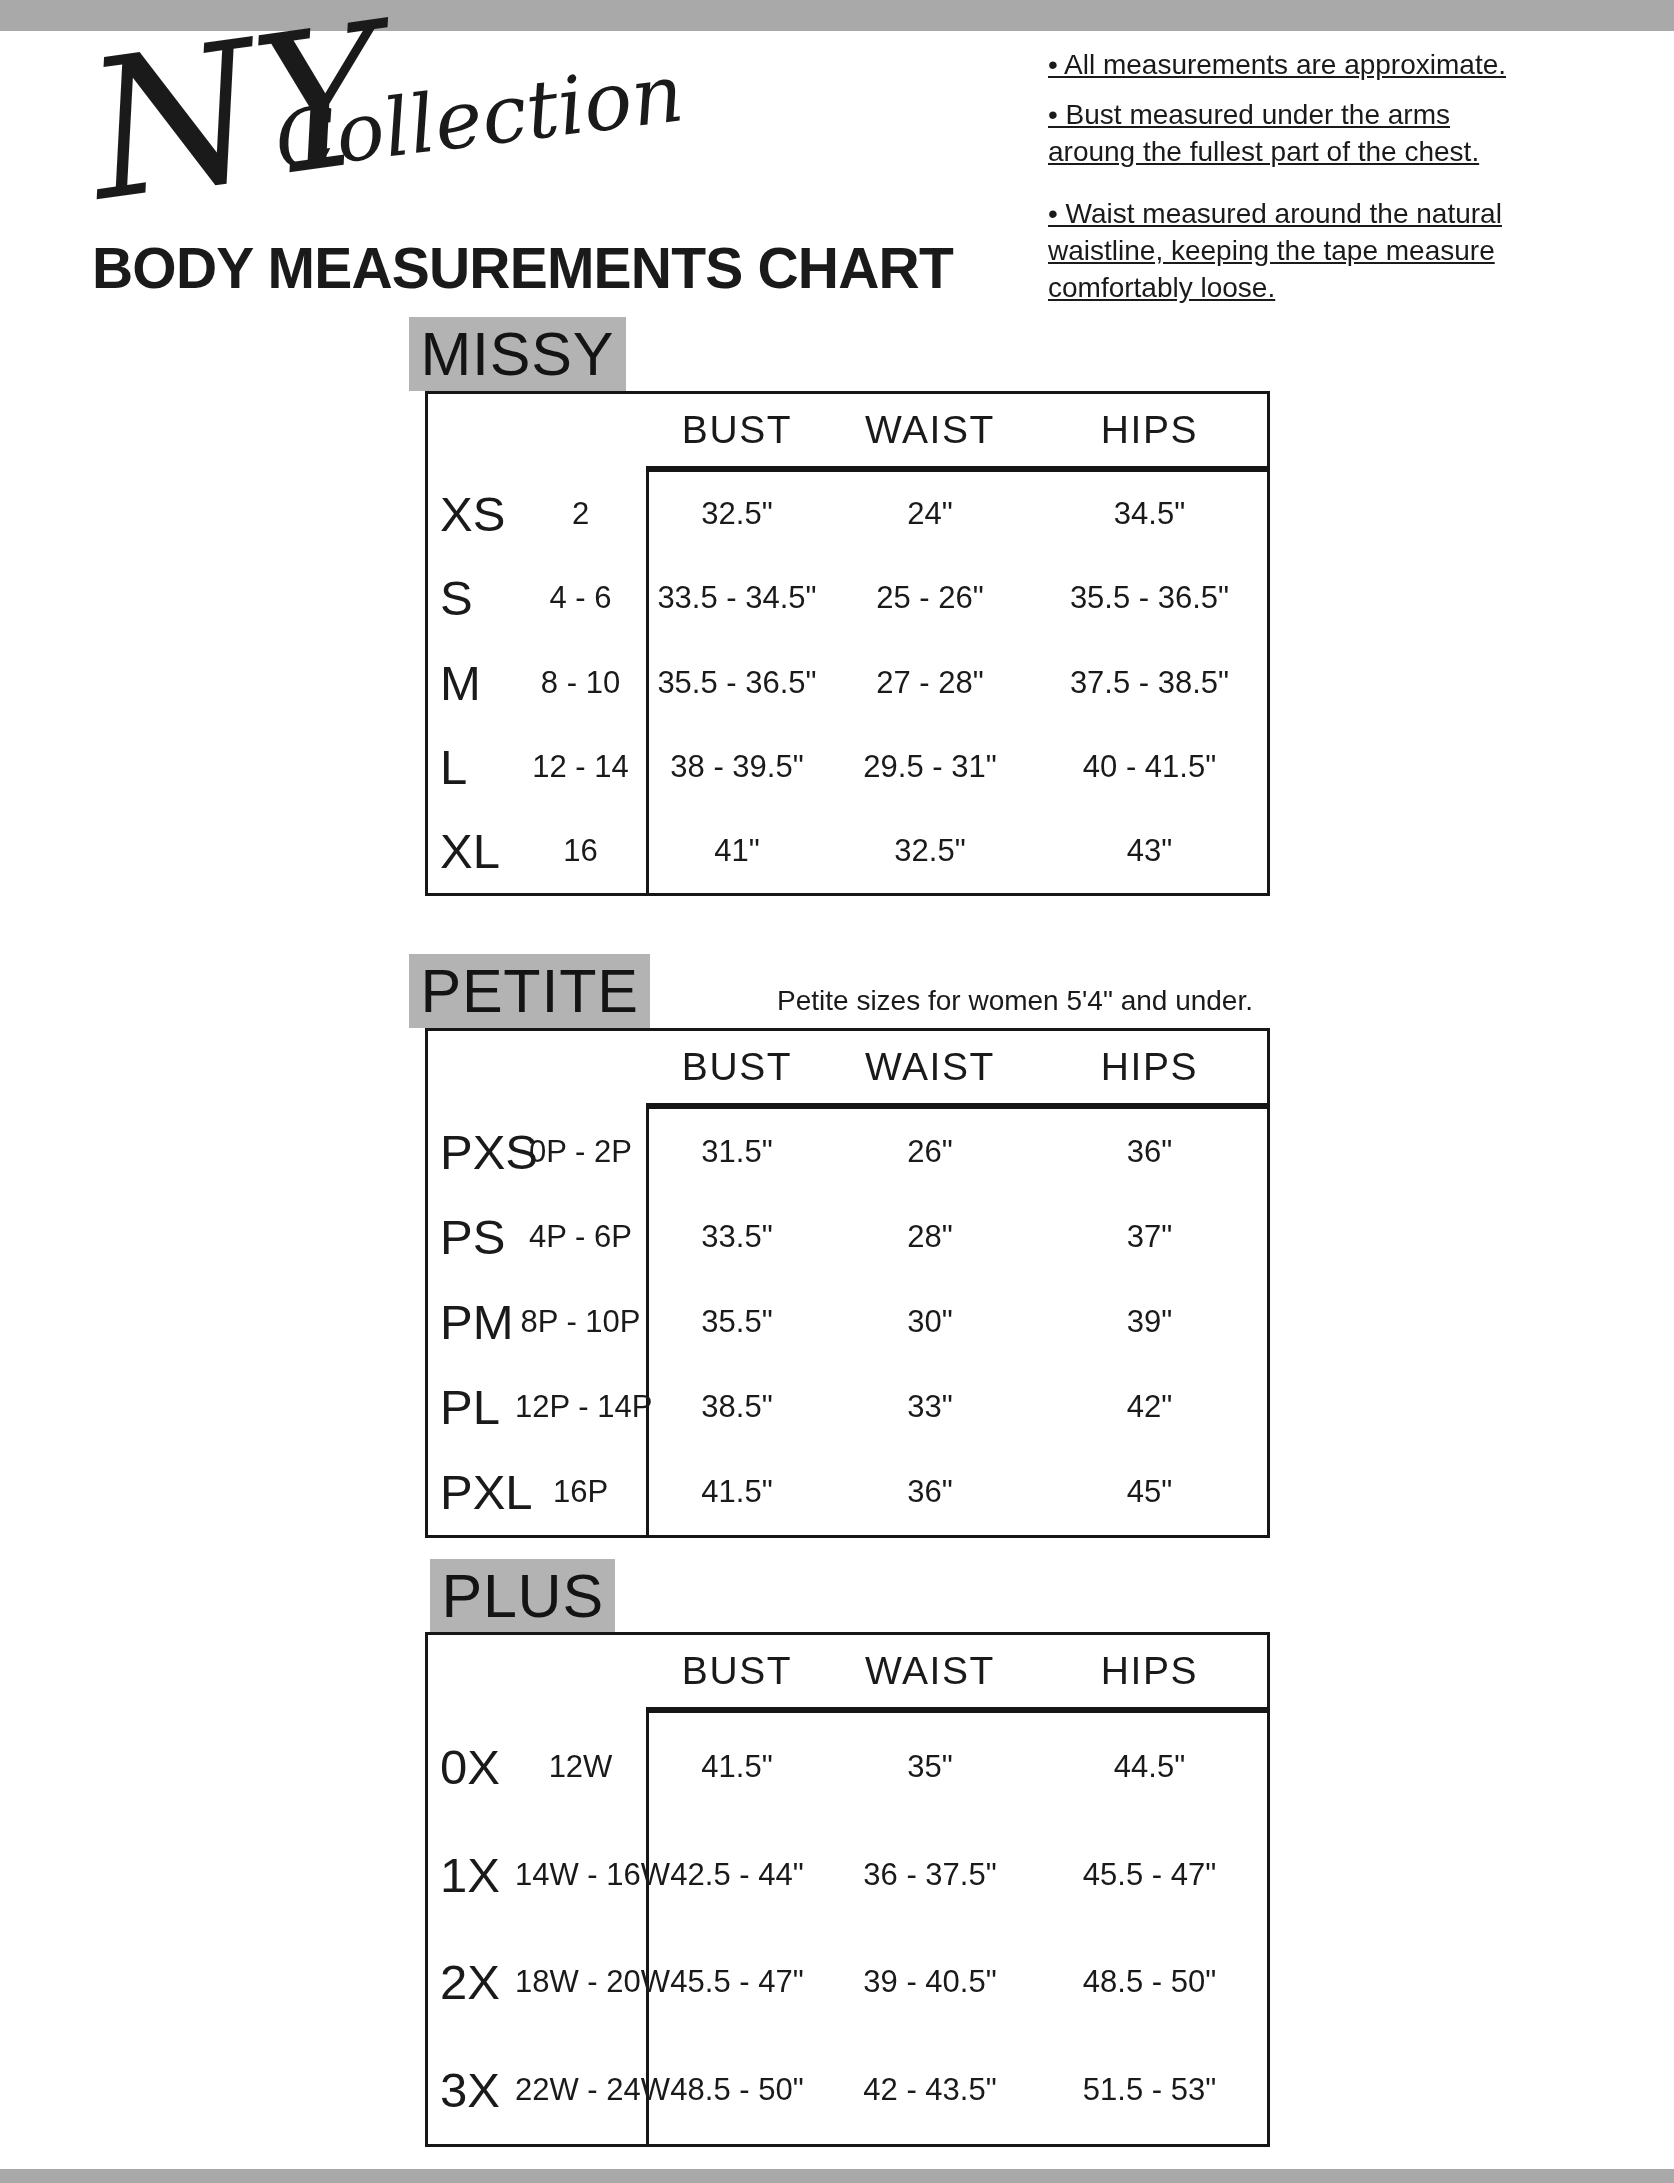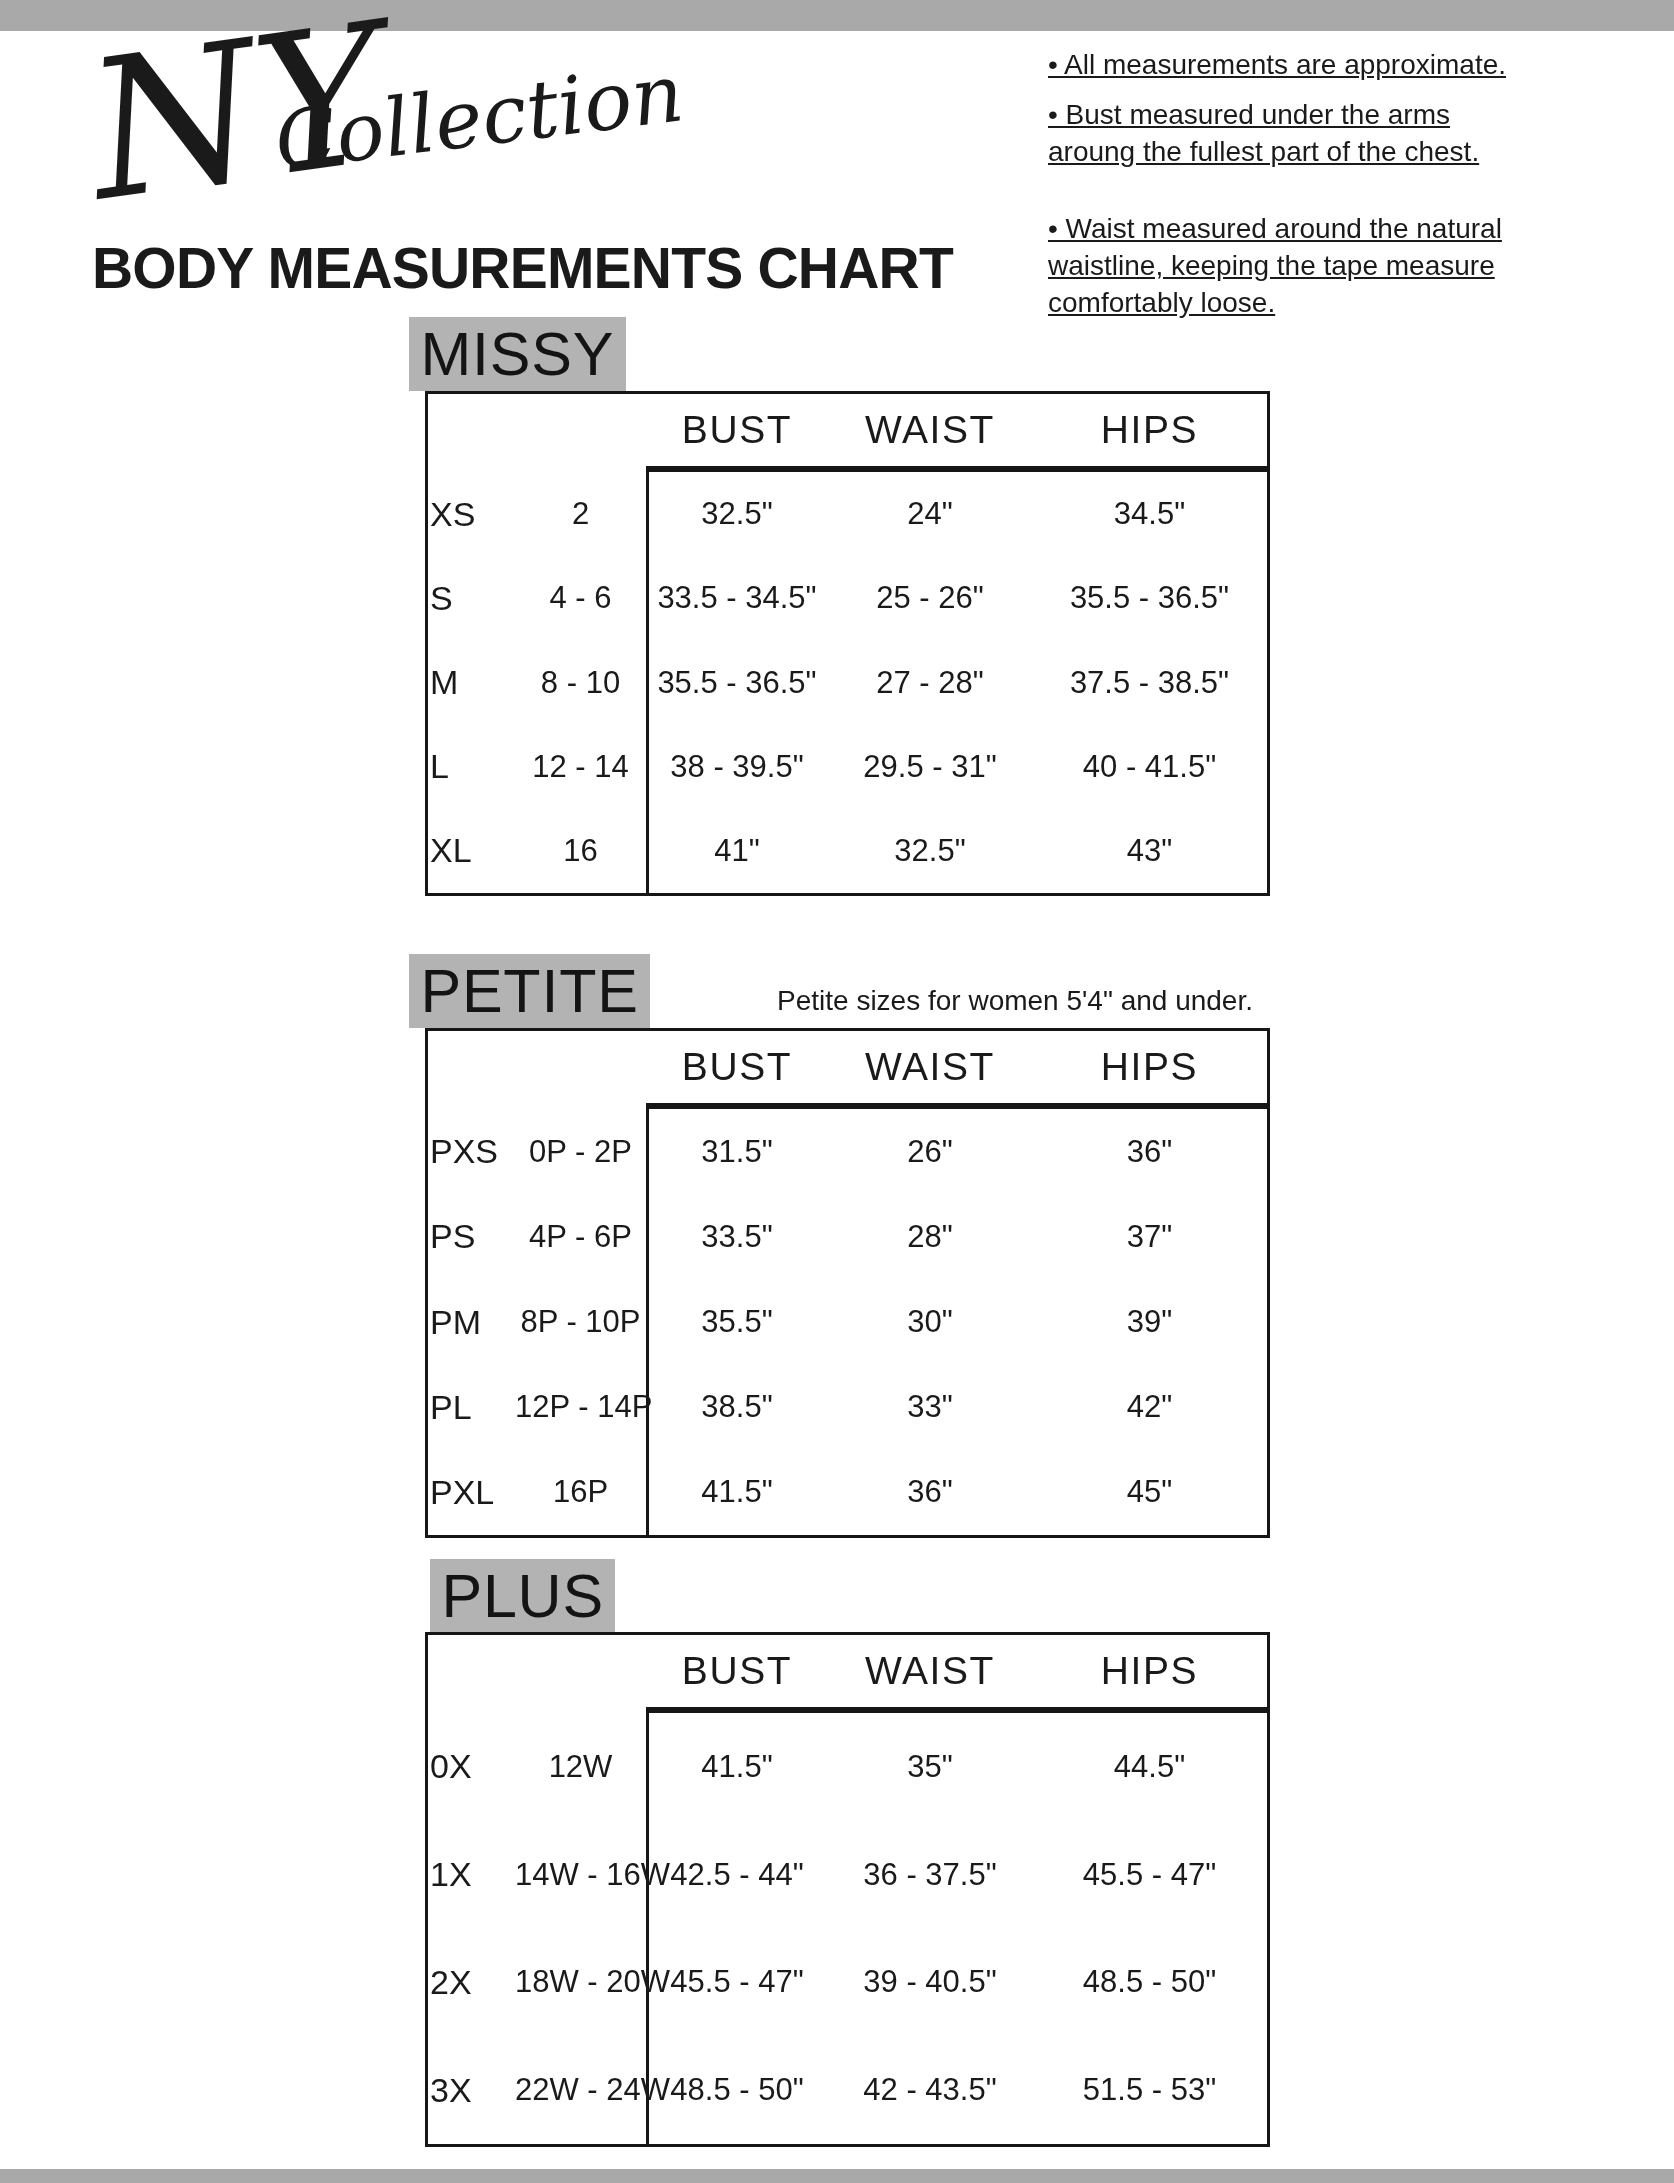"• Waist measured around the" .note:nth-child(3) { margin-top: 40px -> 25px }
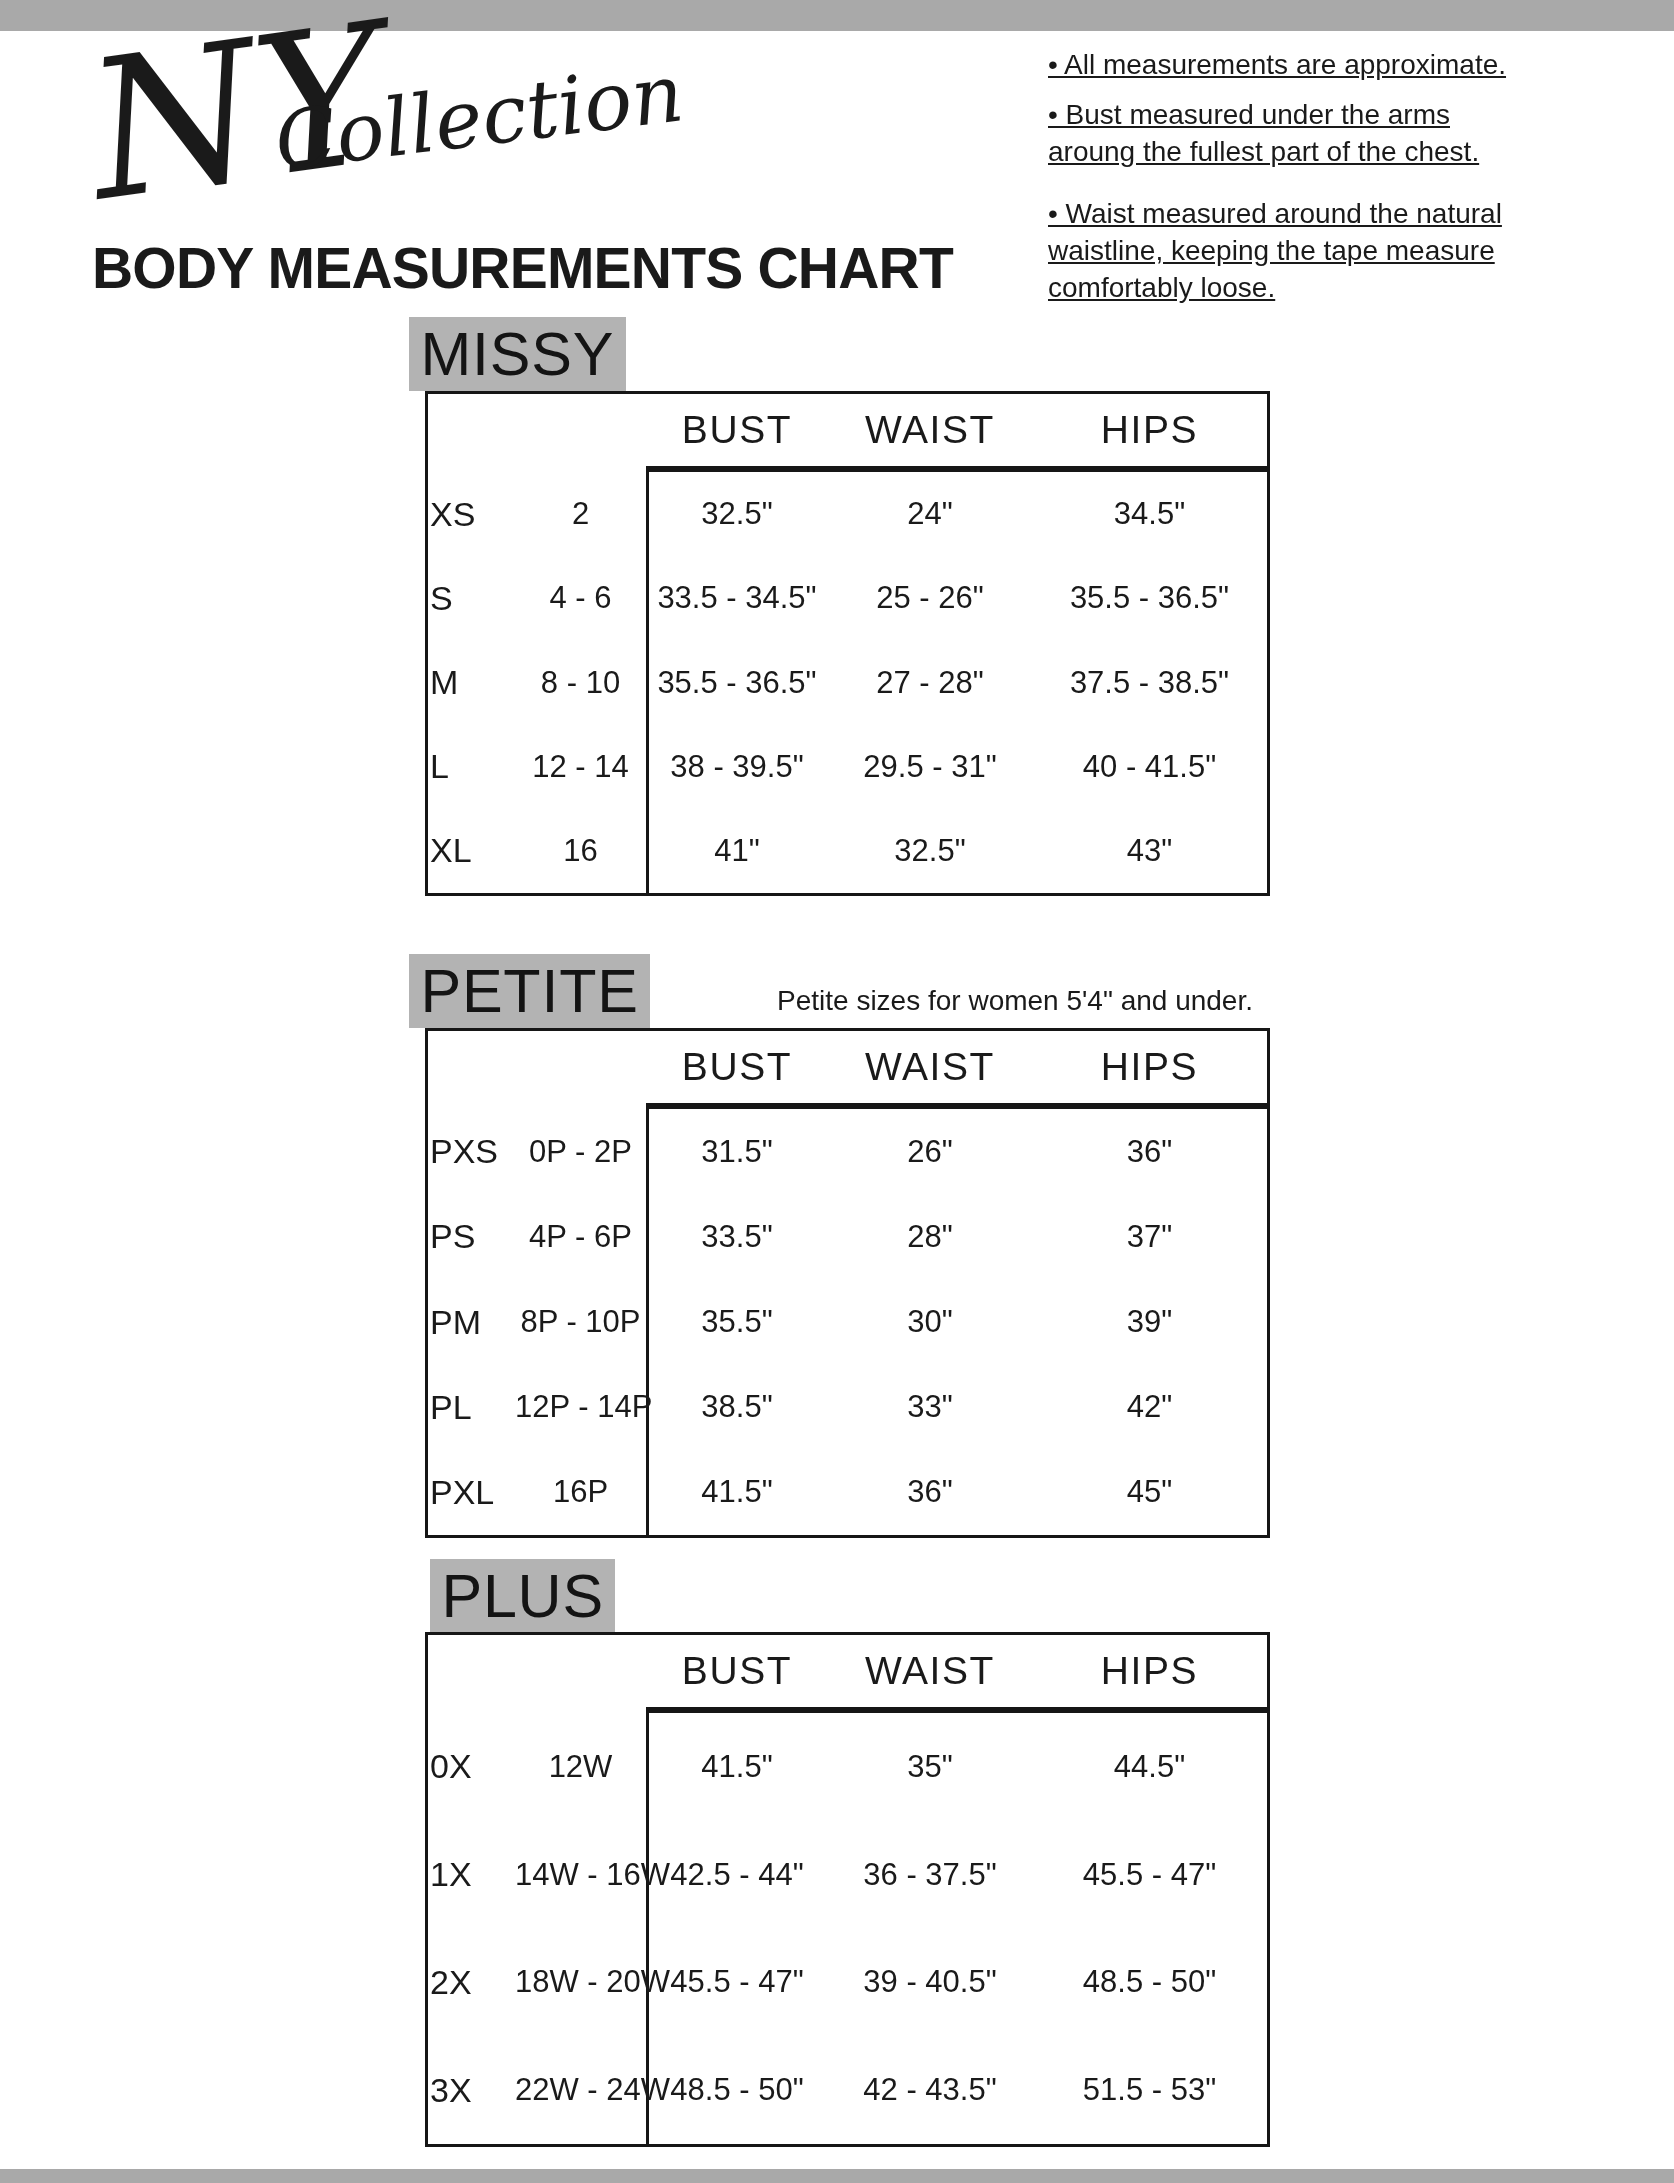"XS" .c-size { font-size: 34px -> 49px; padding-left: 2px -> 12px }
